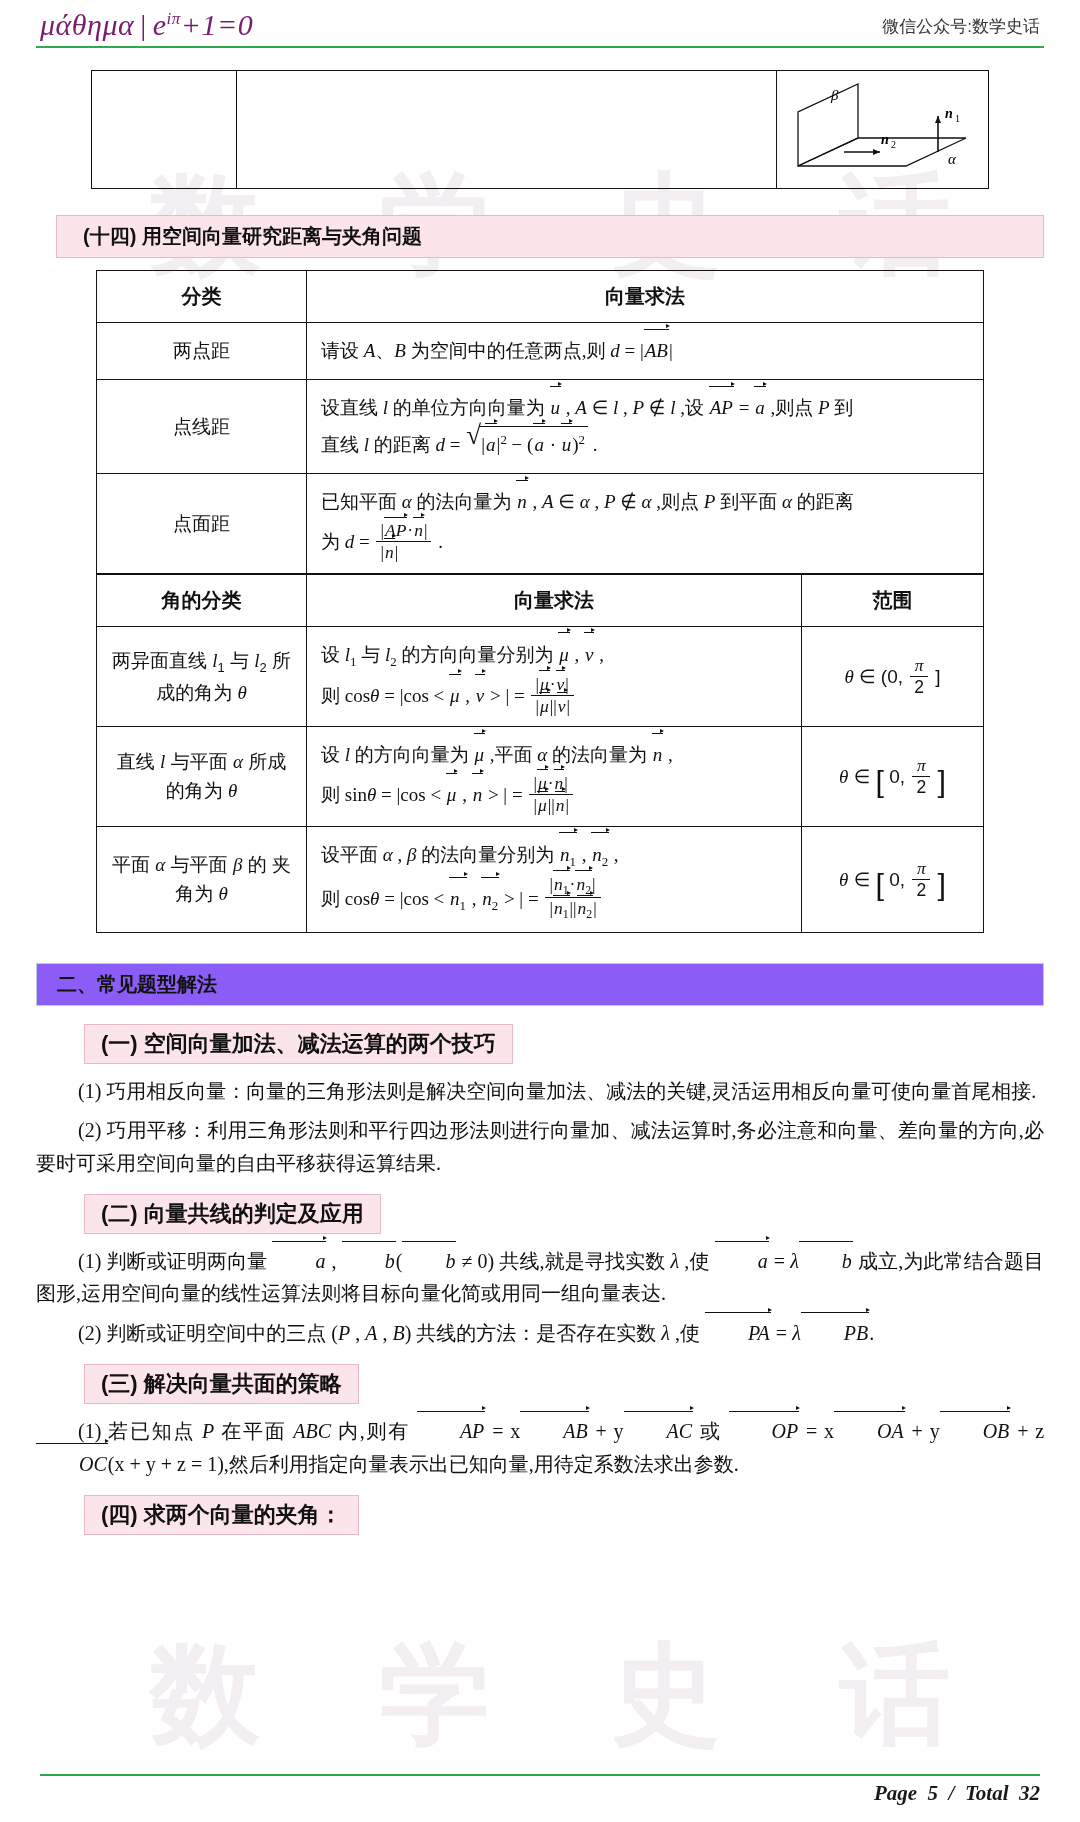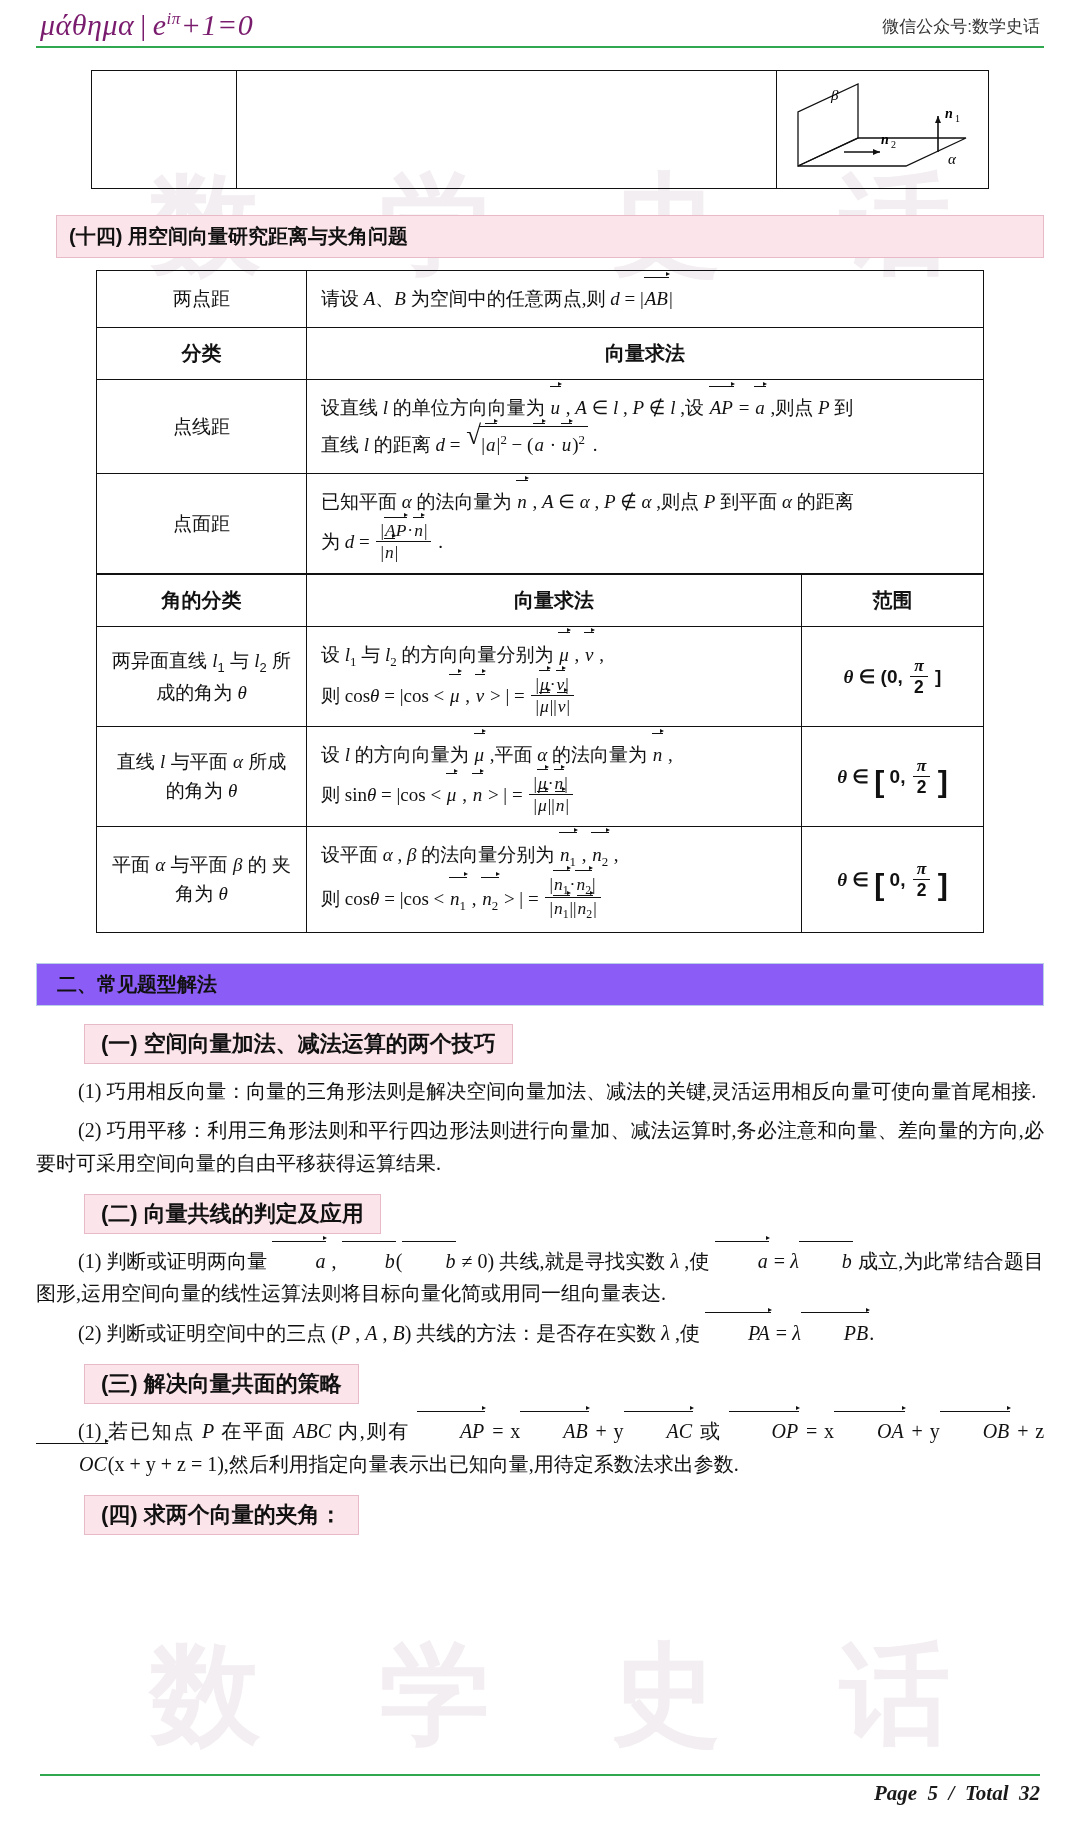"(十四) 用空间向量研究距离与夹角问题" .pink-bar { padding: 7px 12px -> 7px 26px }
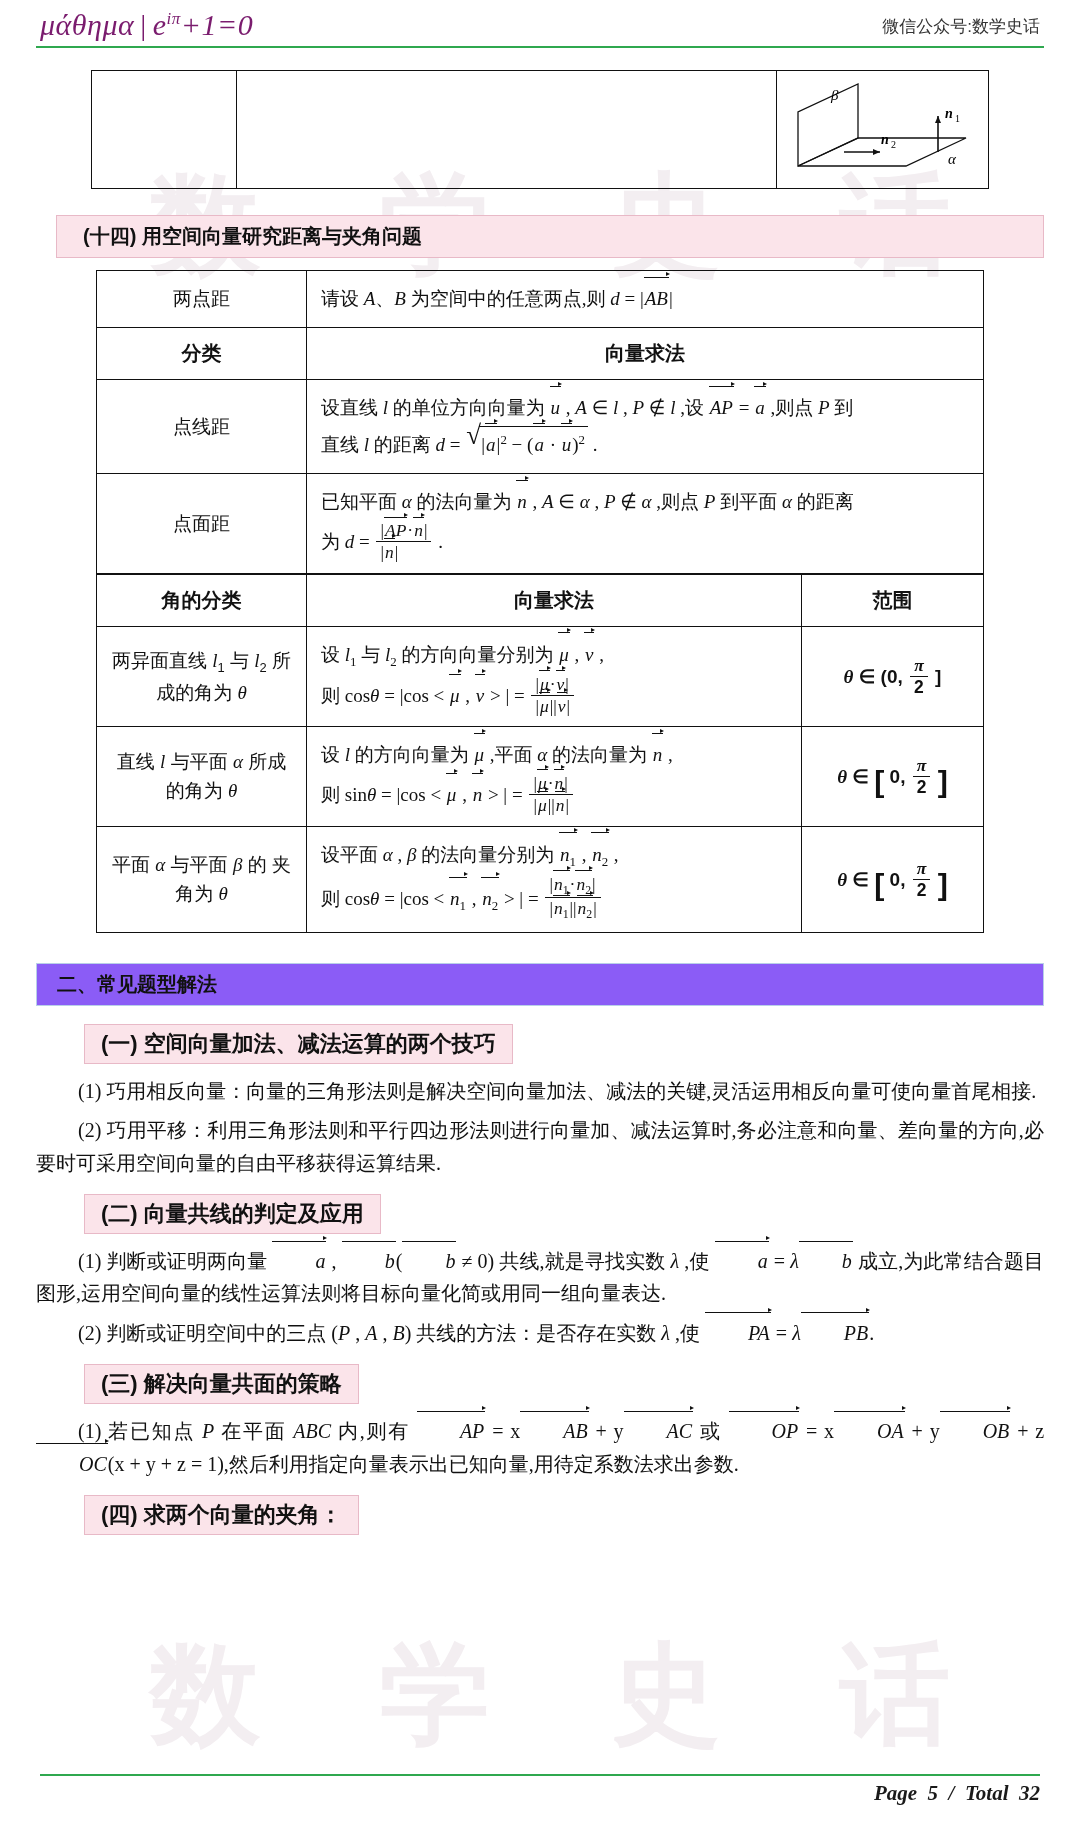"两点距" tr { order: before "分类" -> after "分类" }
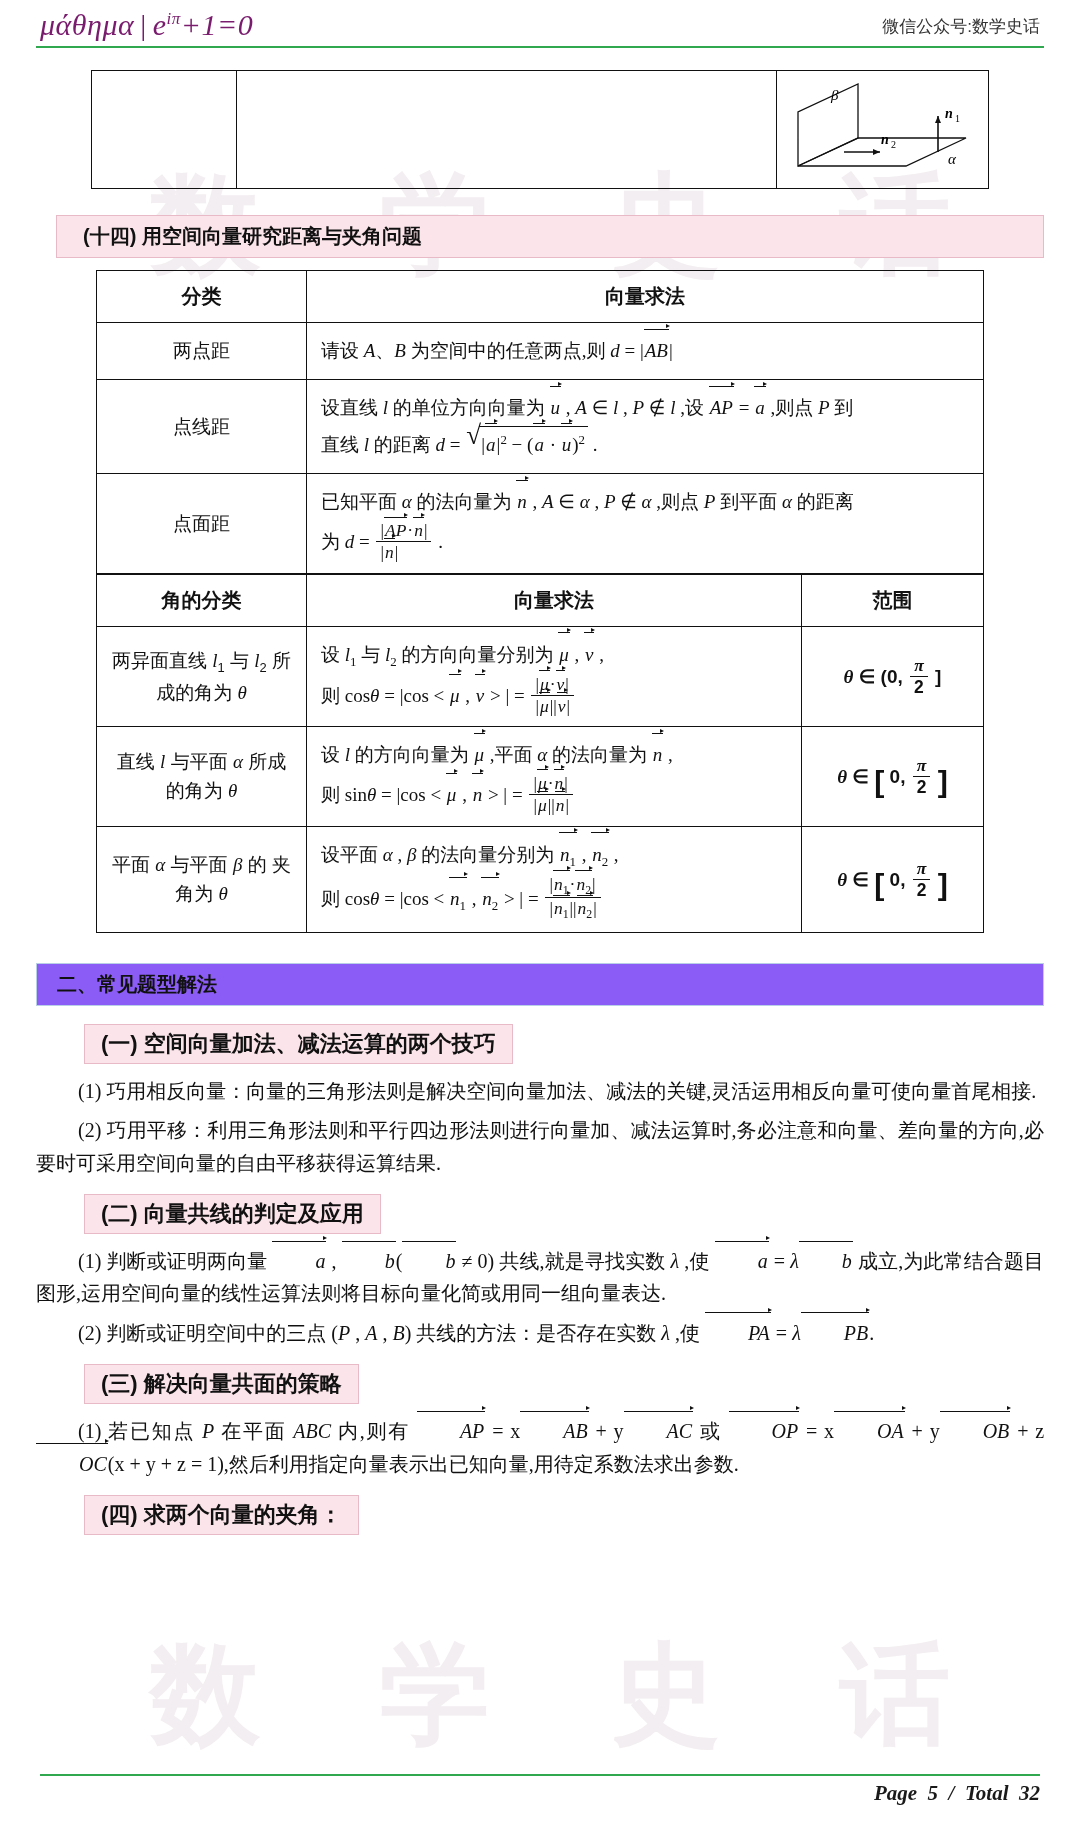"θ ∈ (0, ]" .col-range { font-weight: bold -> none }
